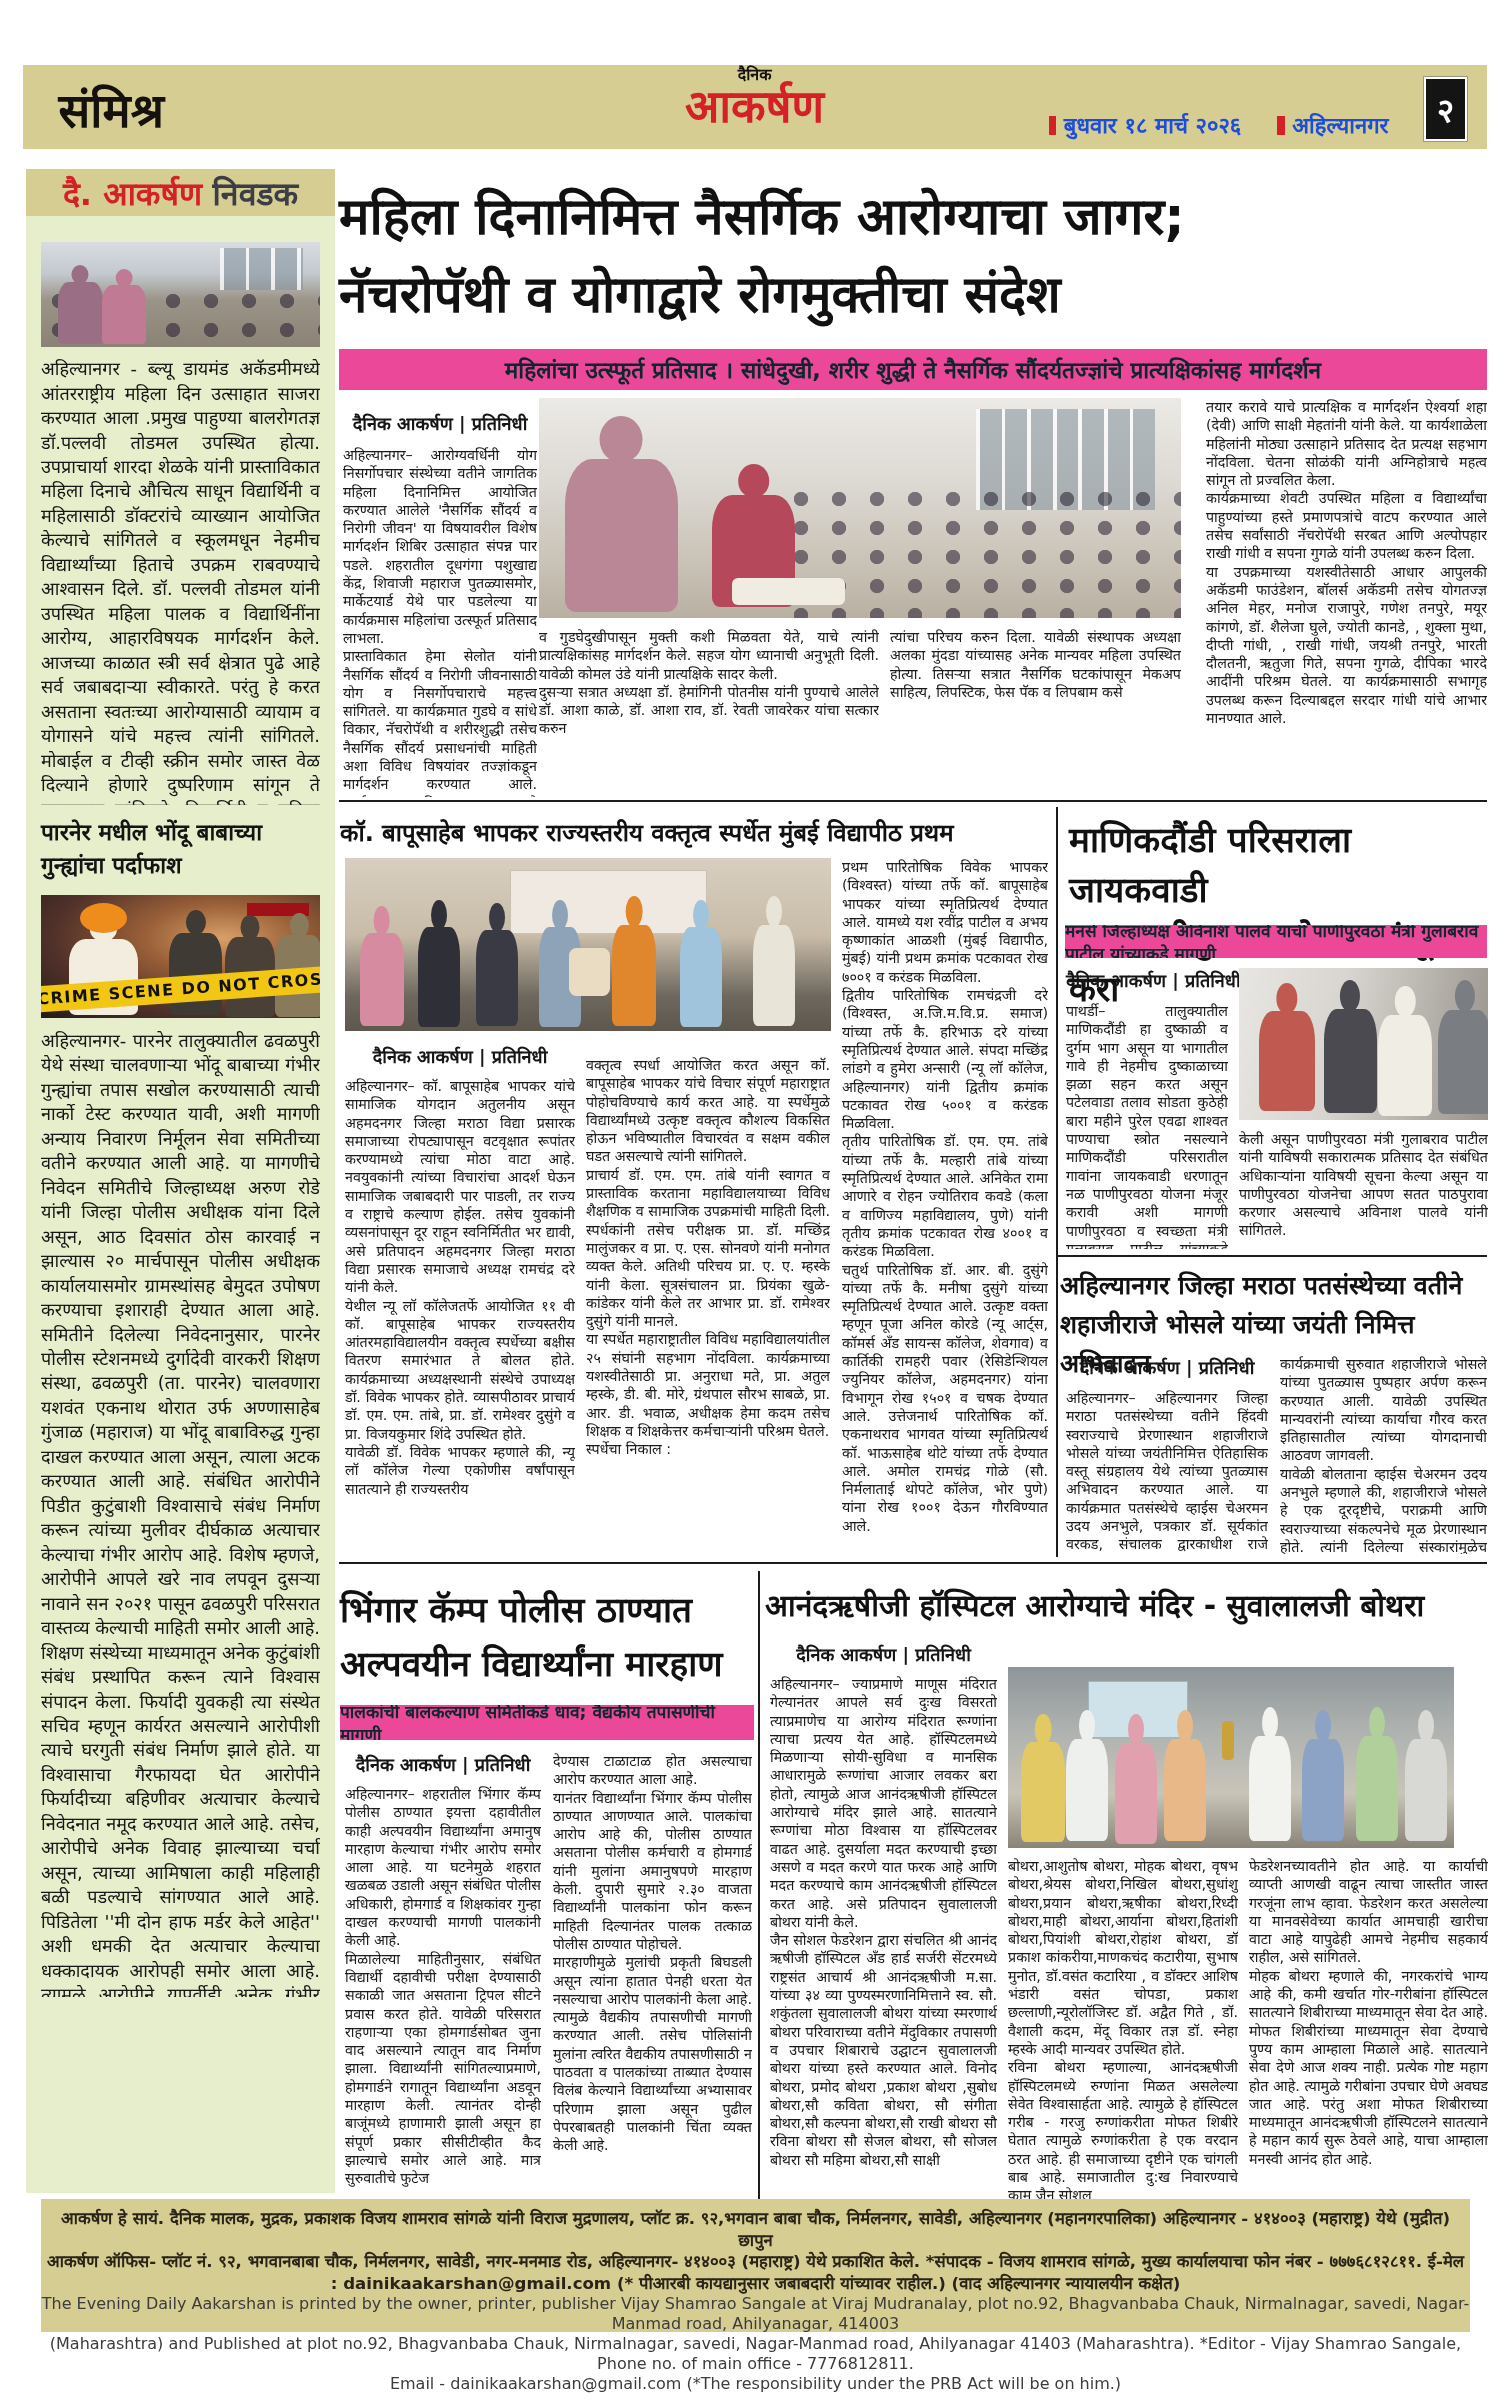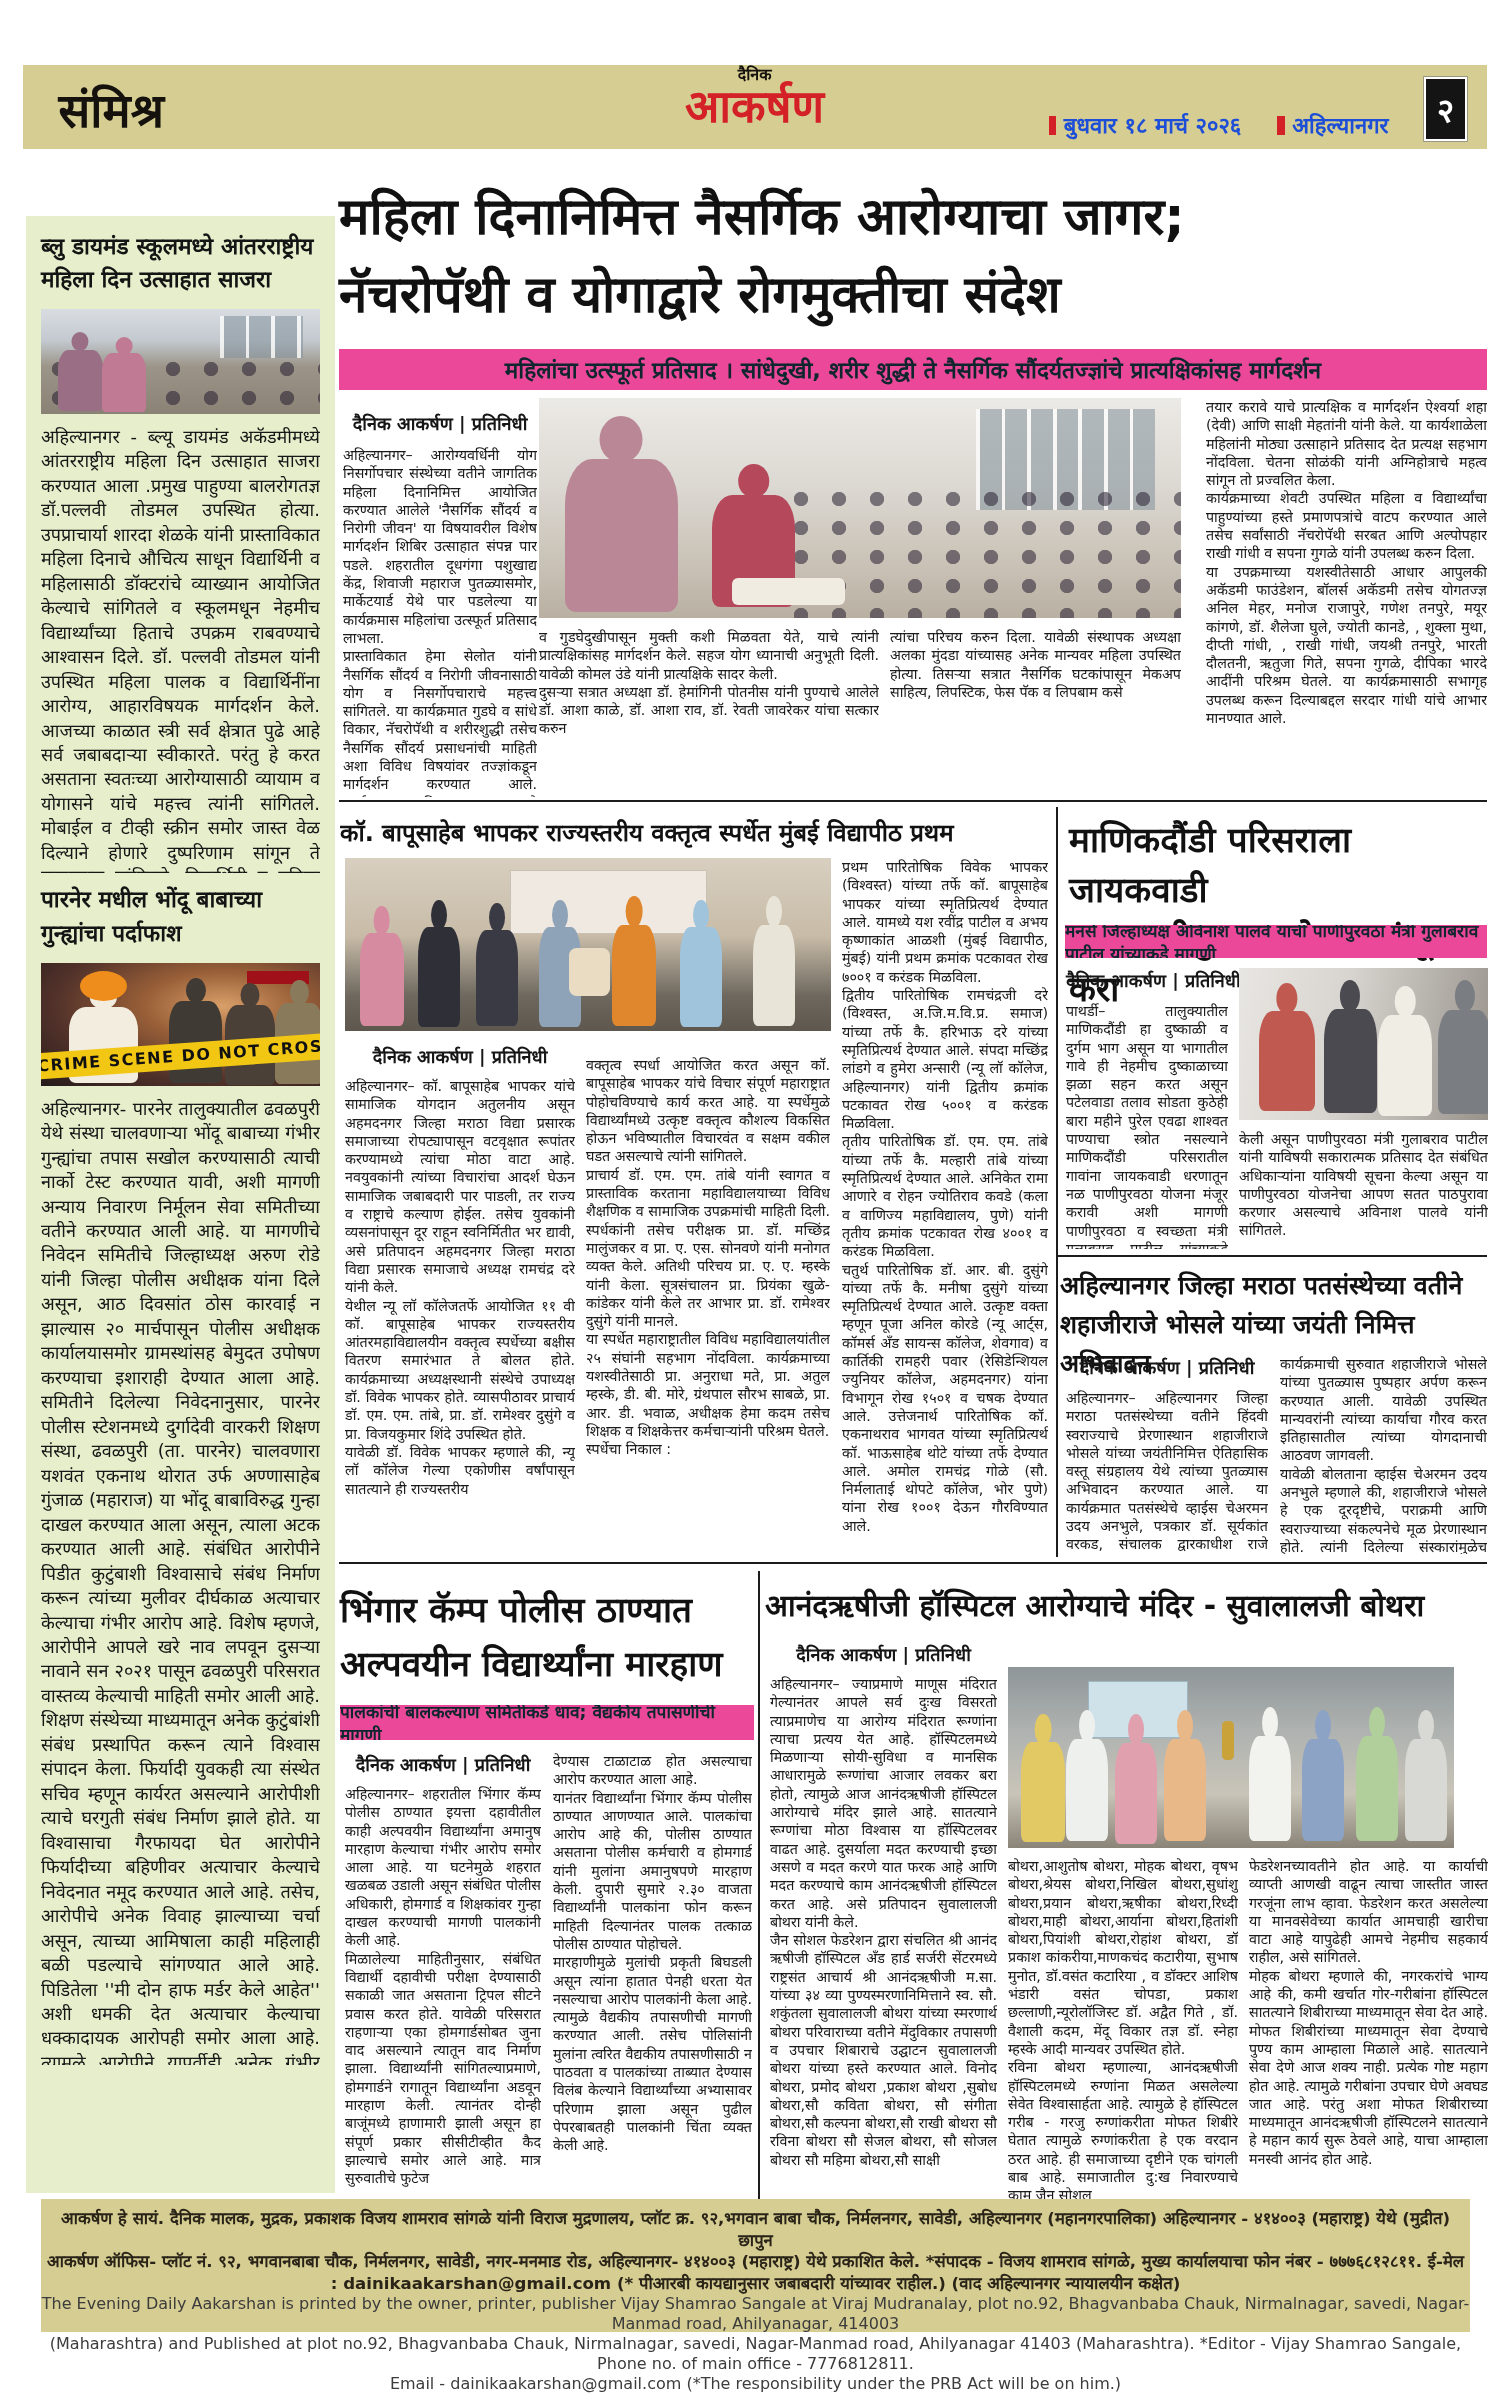"दै. आकर्षण" div.rail-kicker { html: none -> <div> <span>दै. आकर्षण</span> <span>निवडक</span> </div> }
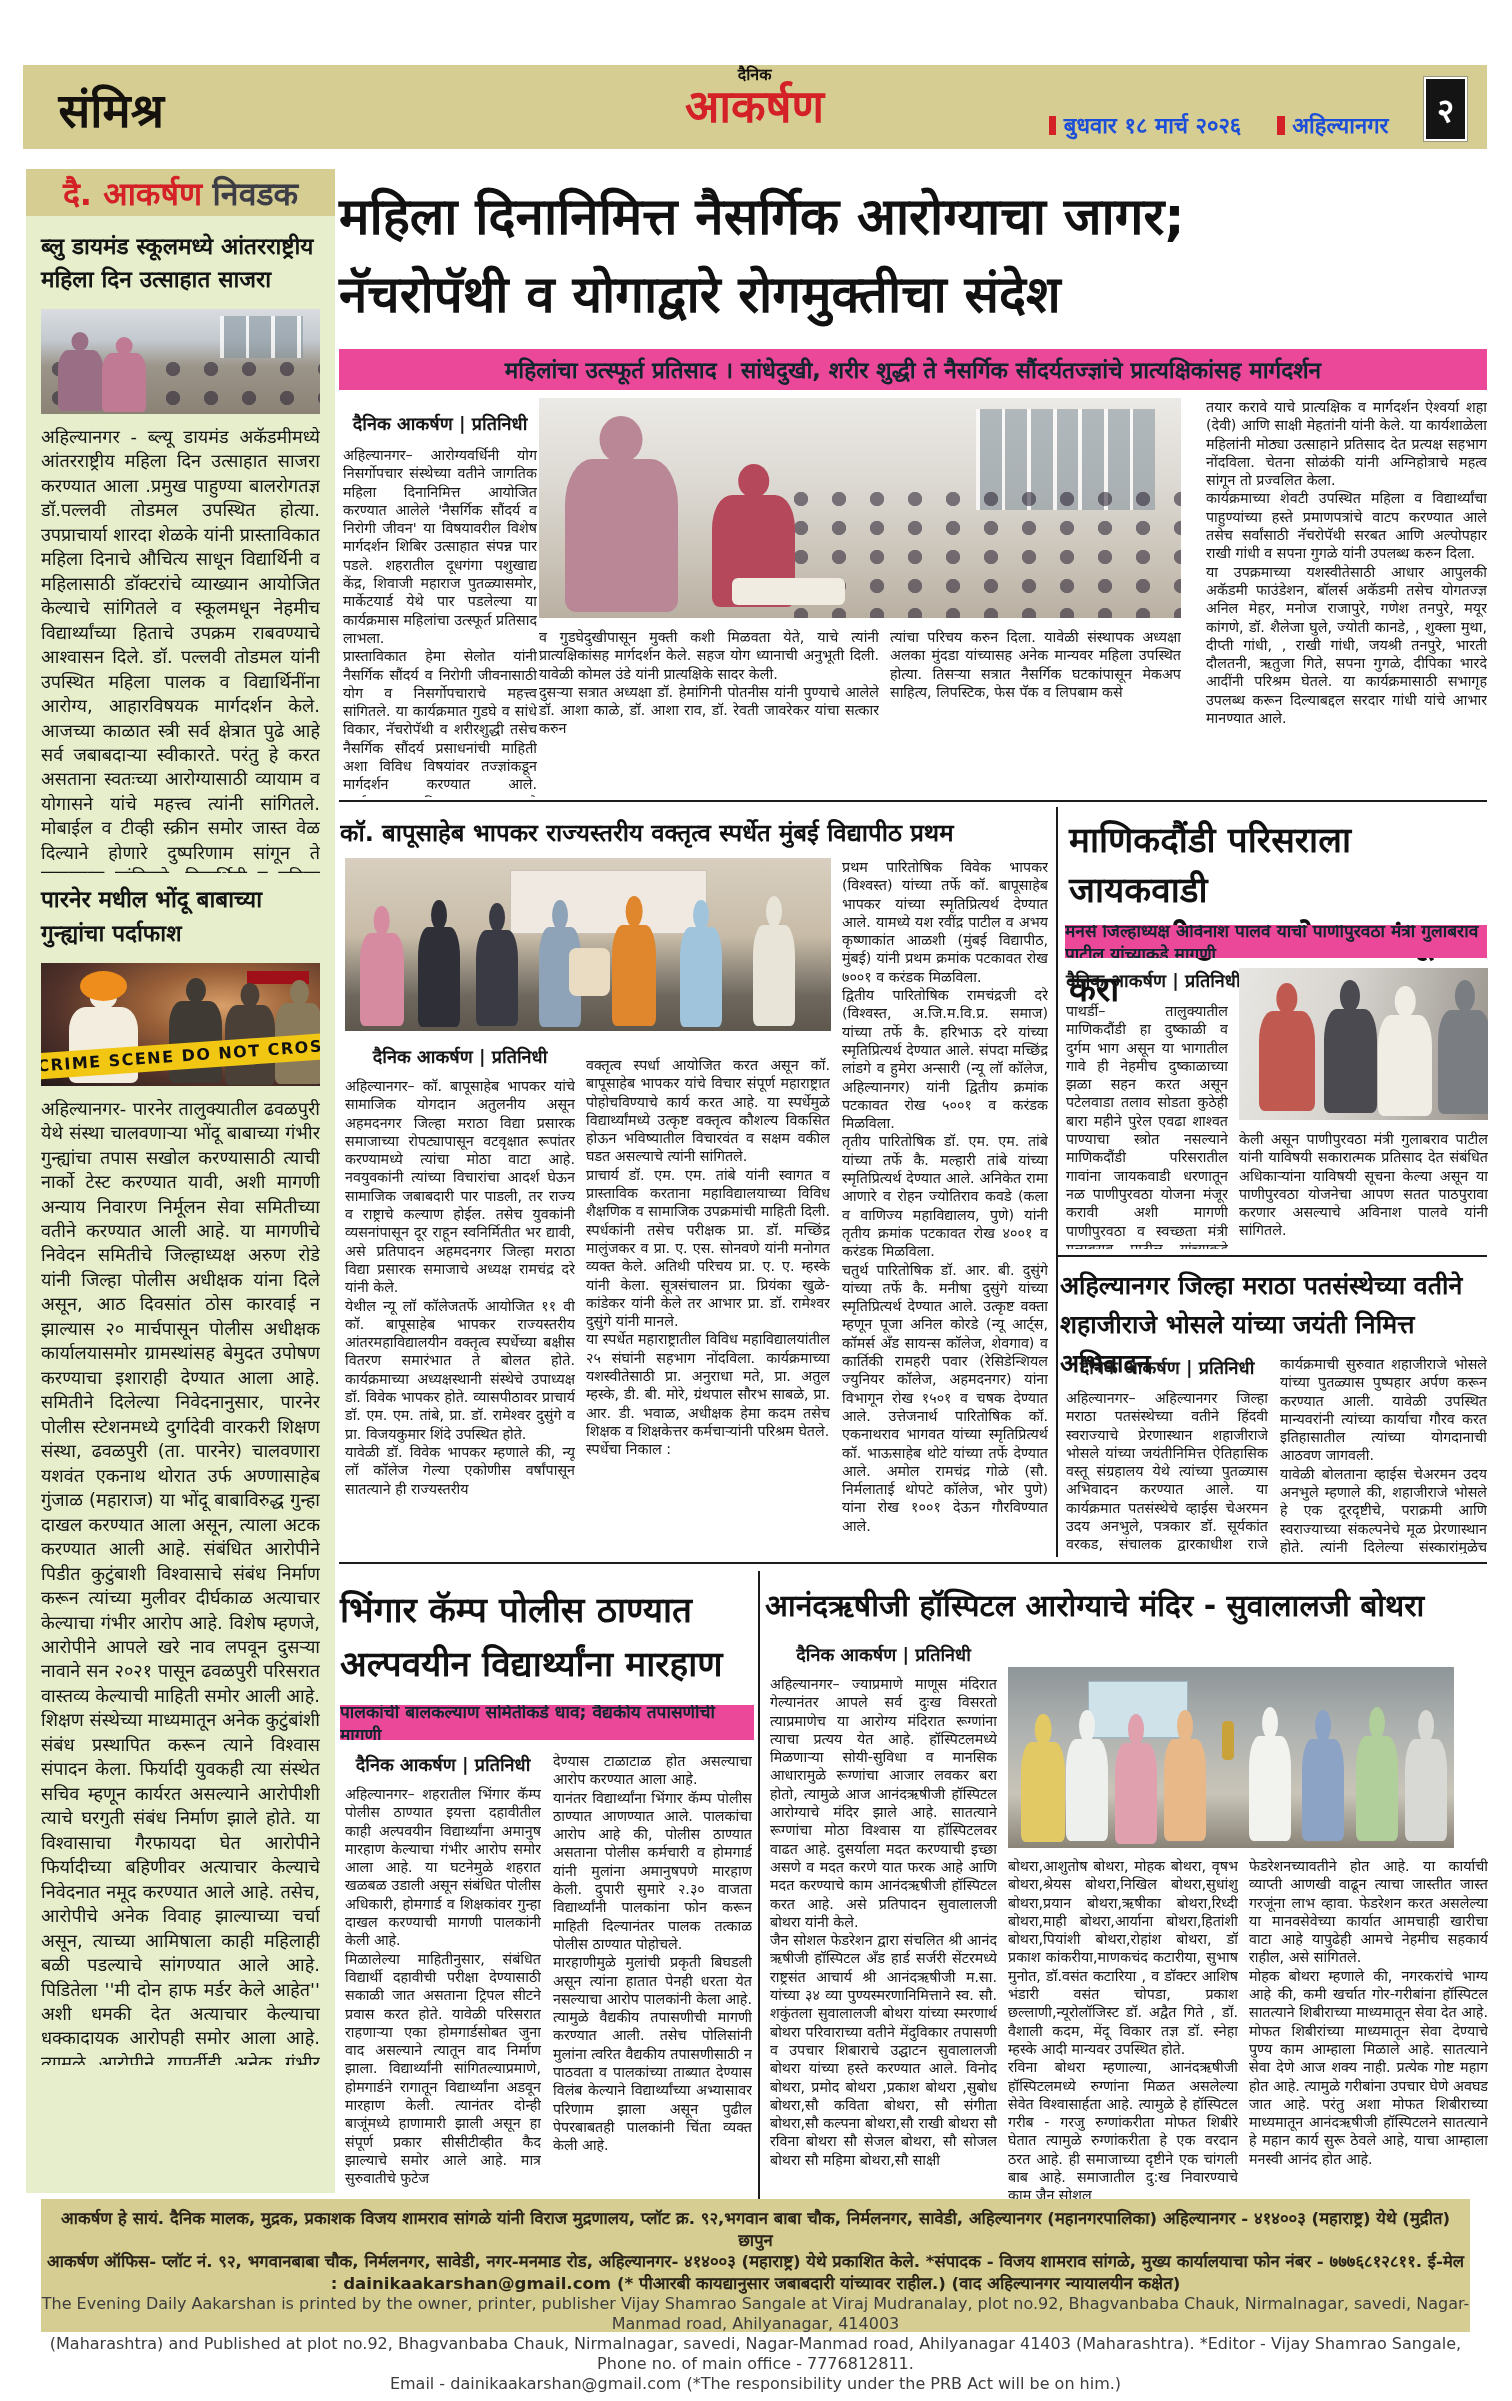"ब्लु डायमंड स्कूलमध्ये आंतरराष्ट्रीय" div.rail-h { html: <div>ब्लु डायमंड स्कूलमध्ये आंतरराष्ट्रीय महिला दिन उत्साहात साजरा</div> -> none }
